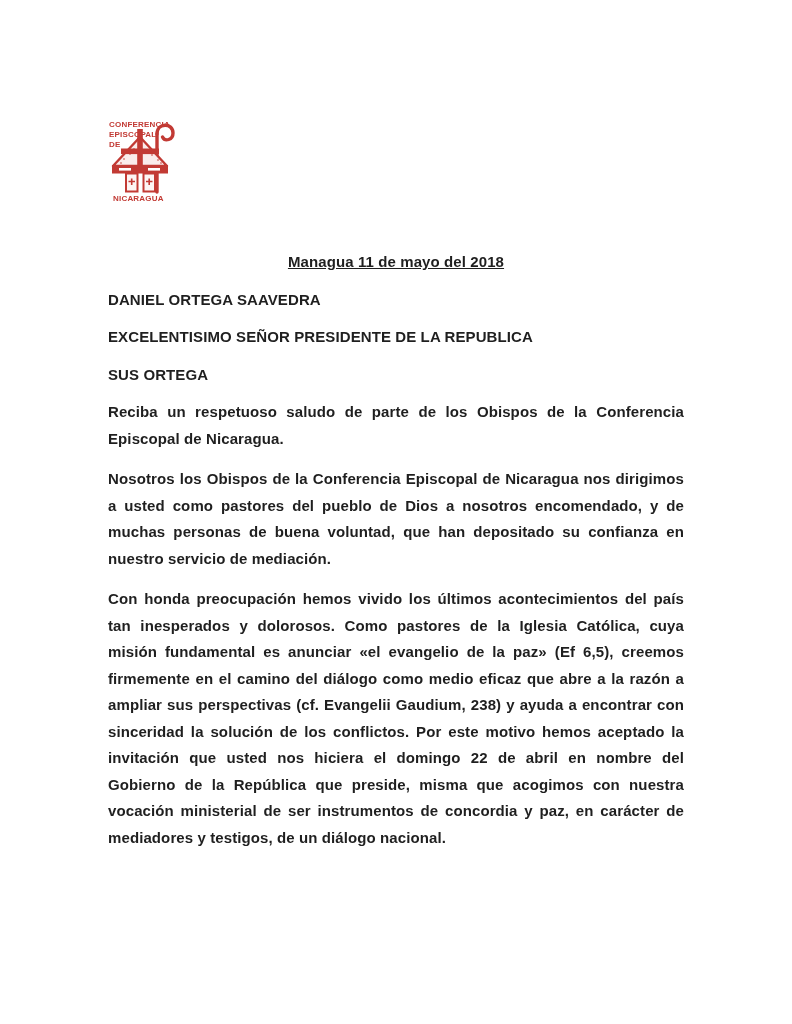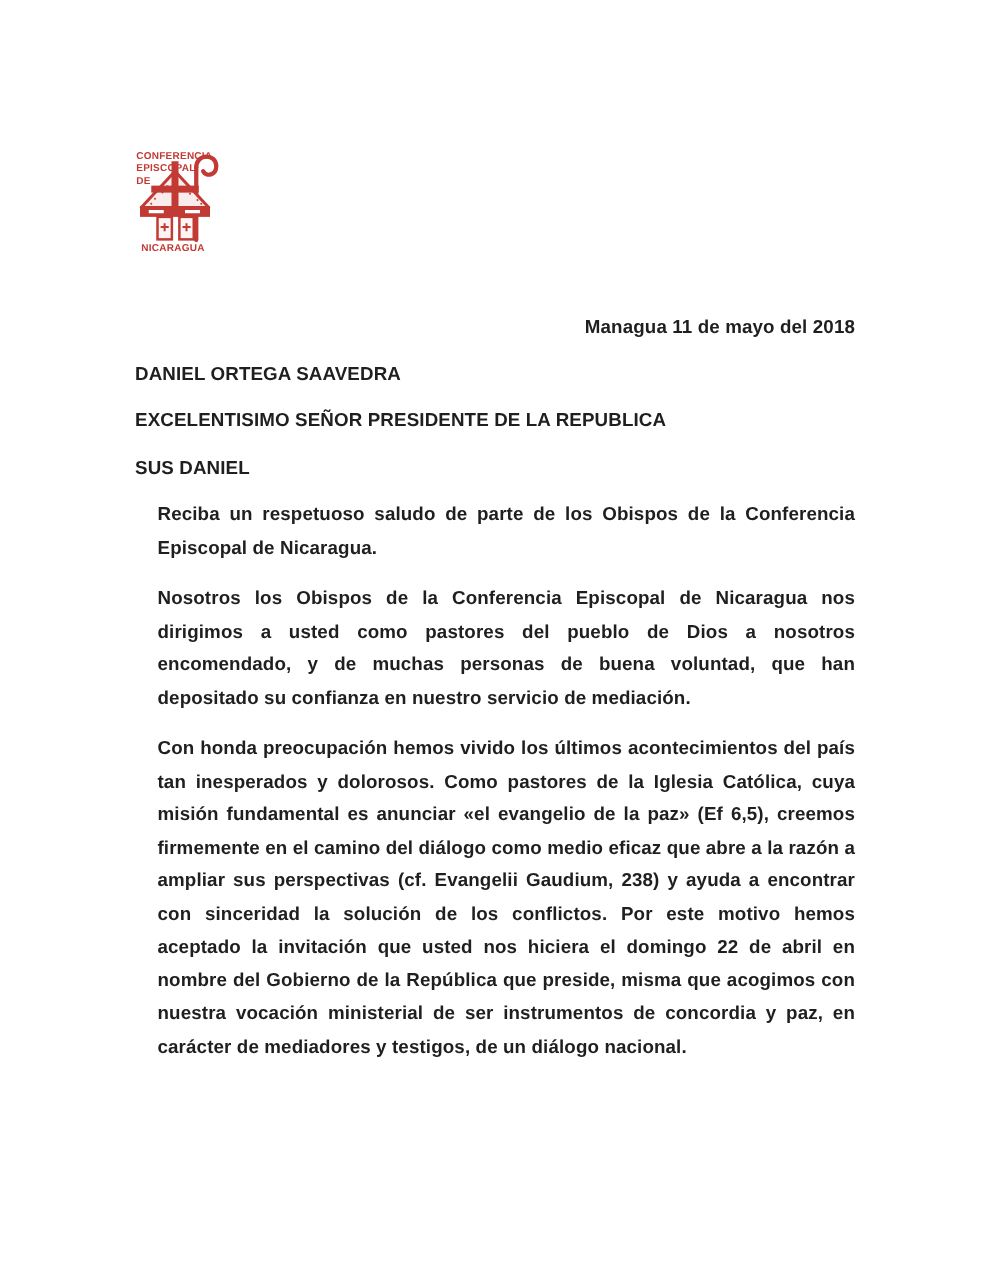"Managua 11 de mayo del" .dateline { text-align: right -> center; text-decoration: none -> underline }
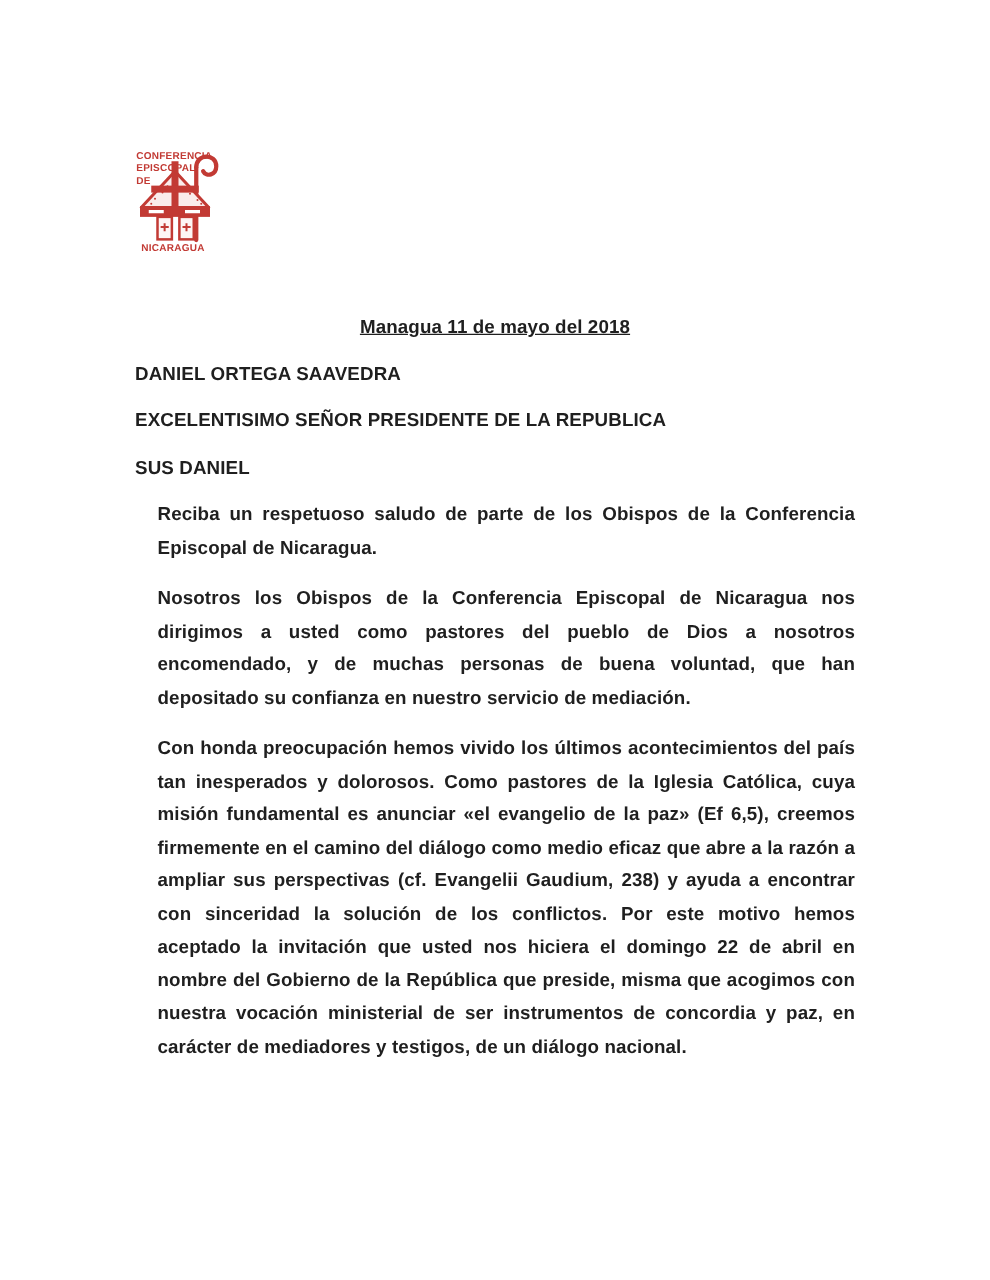"SUS DANIEL" p.recipient-line { text: DANIEL -> ORTEGA }
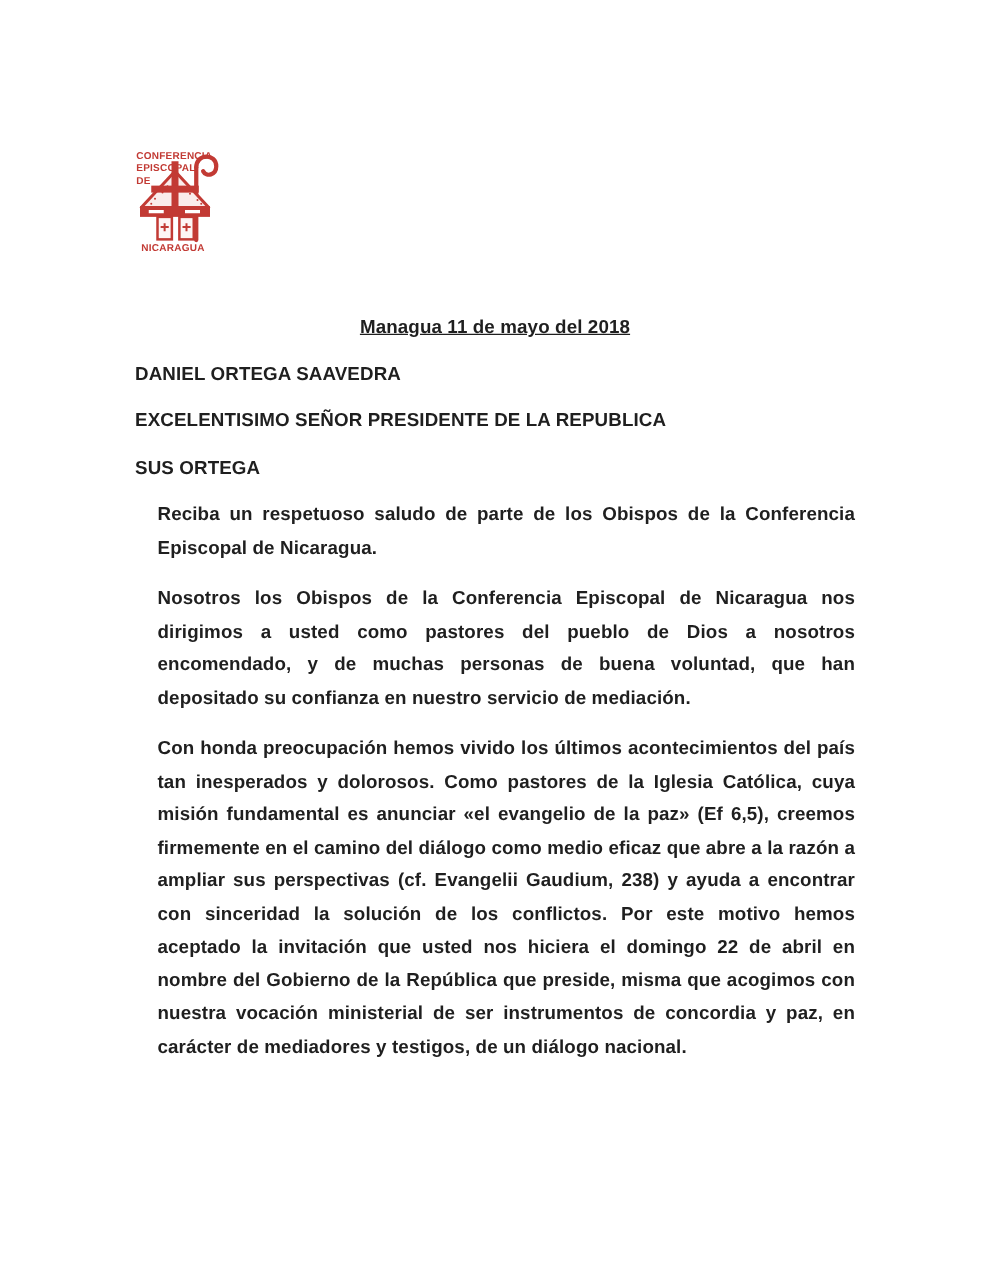"Reciba un respetuoso saludo de" .para { margin: 0 0 14px 18px -> 0 0 14px 0 }
